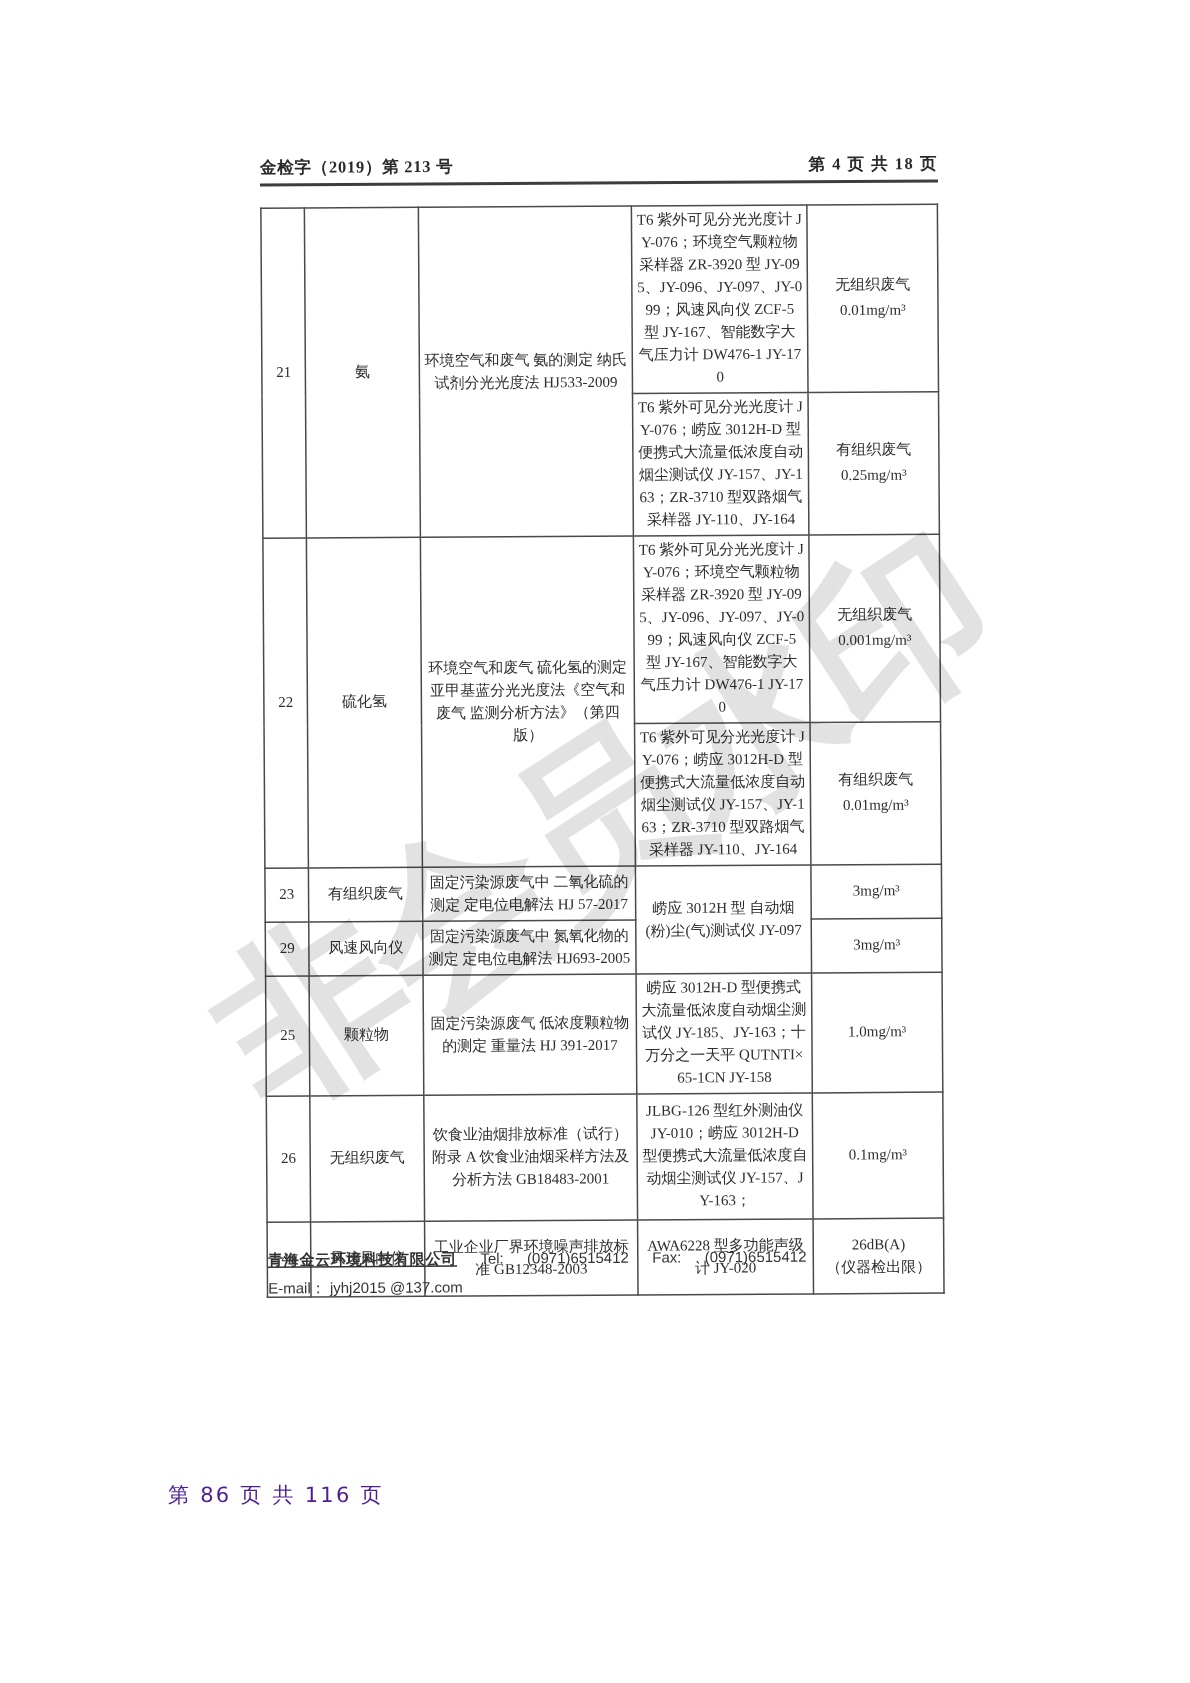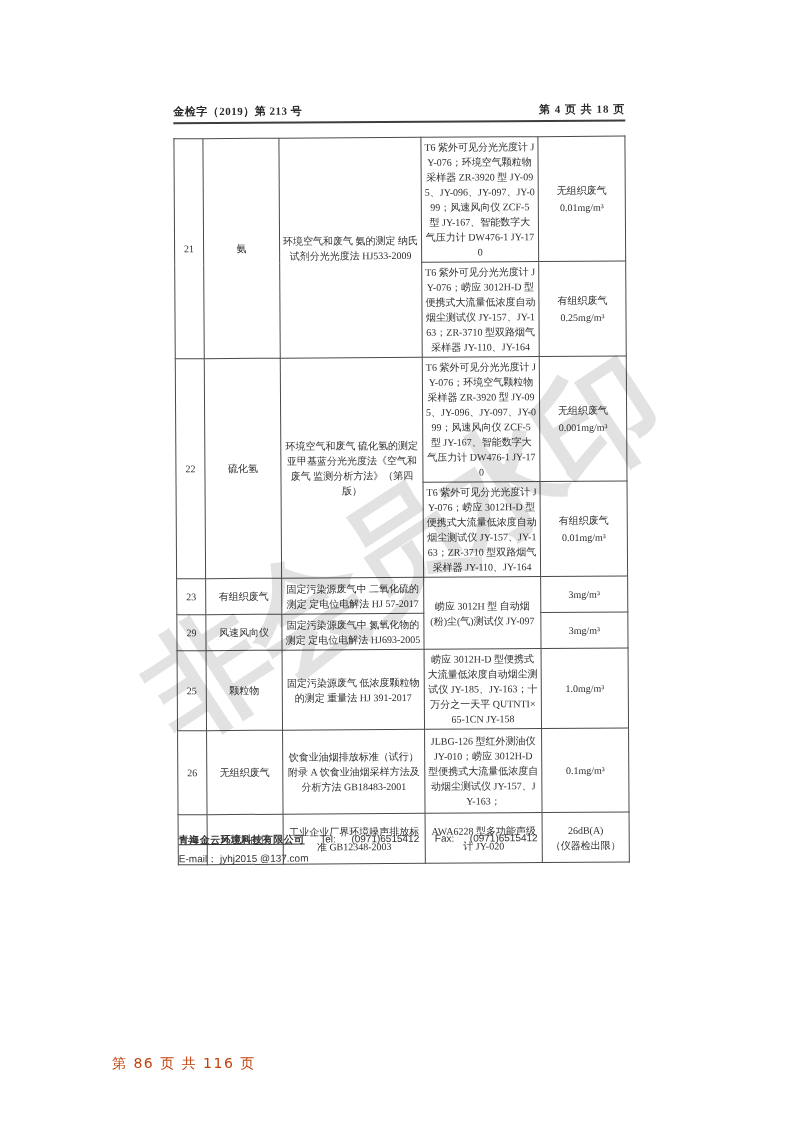"第 86 页 共 116" .page-footer { color: #c2410c -> #4c1d95; top: 1055px -> 988px }
